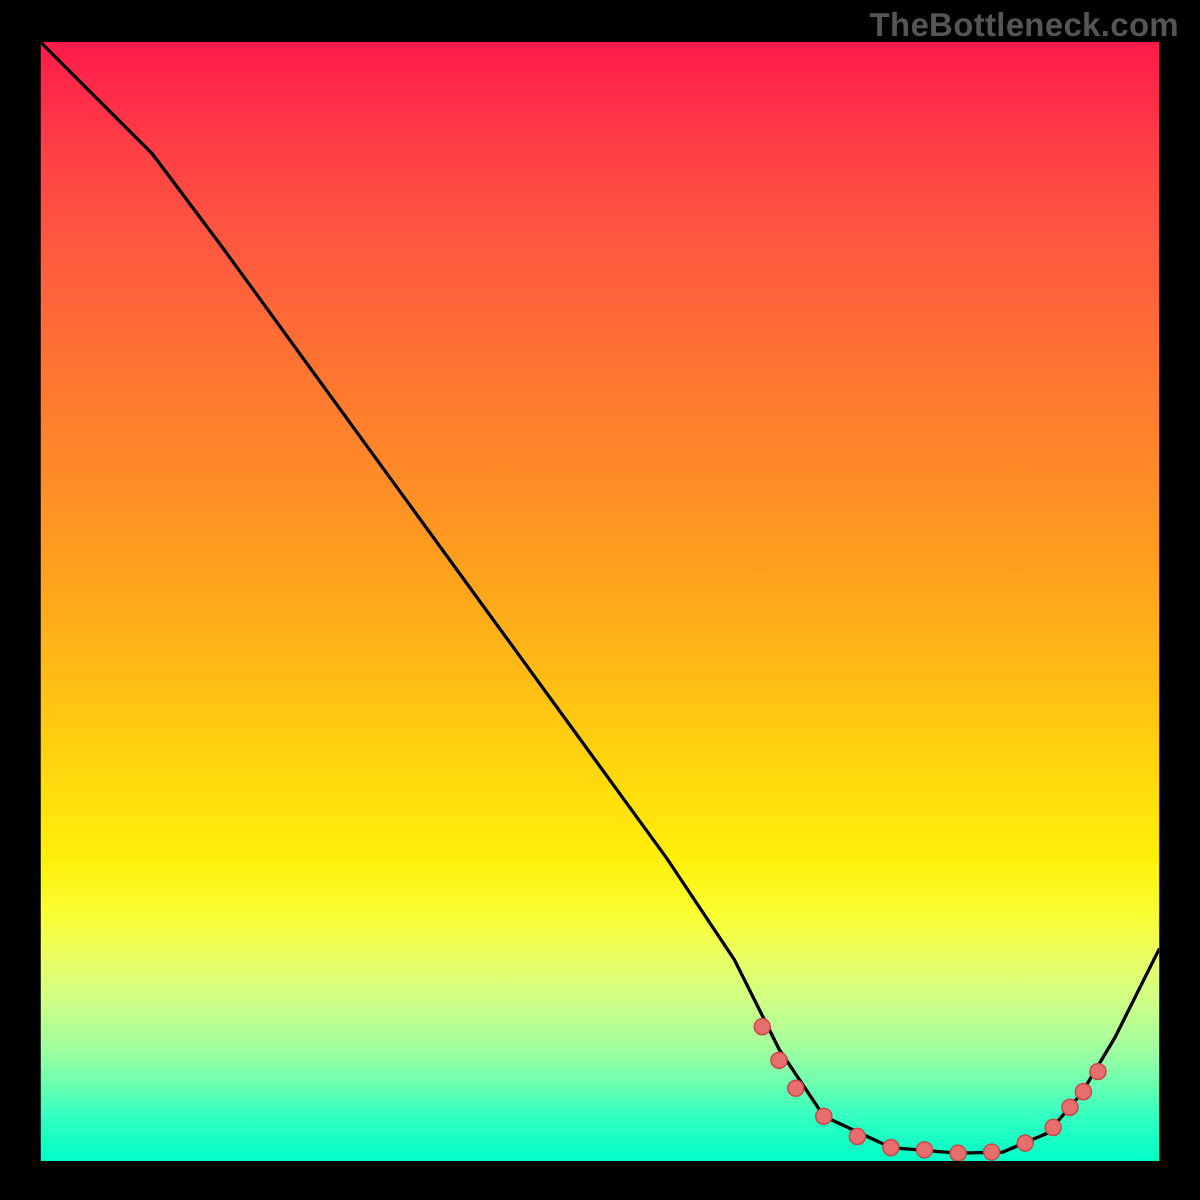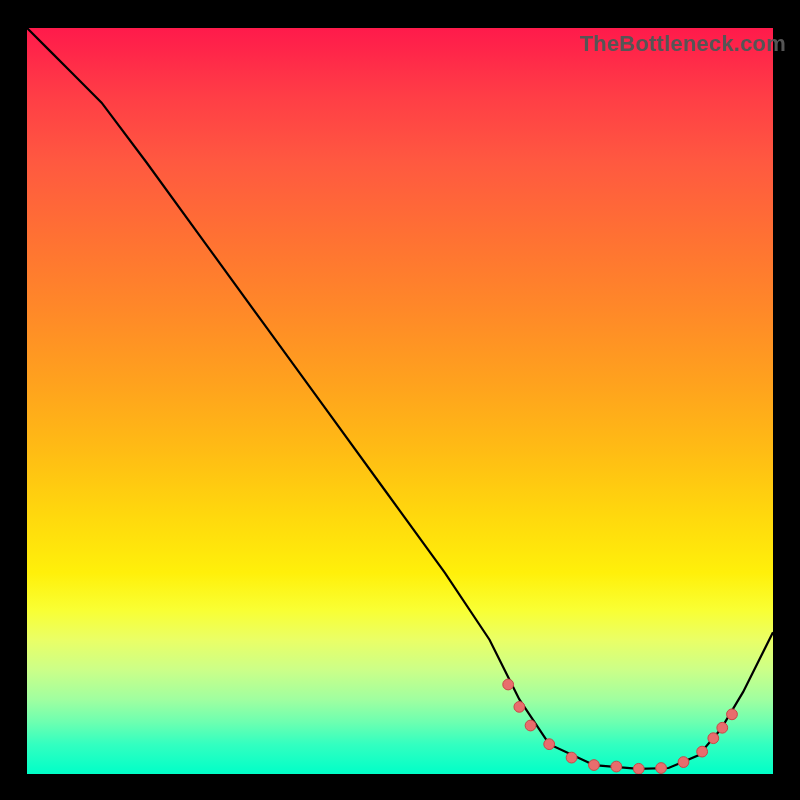"TheBottleneck.com" .watermark { margin-top: 27px -> none }
